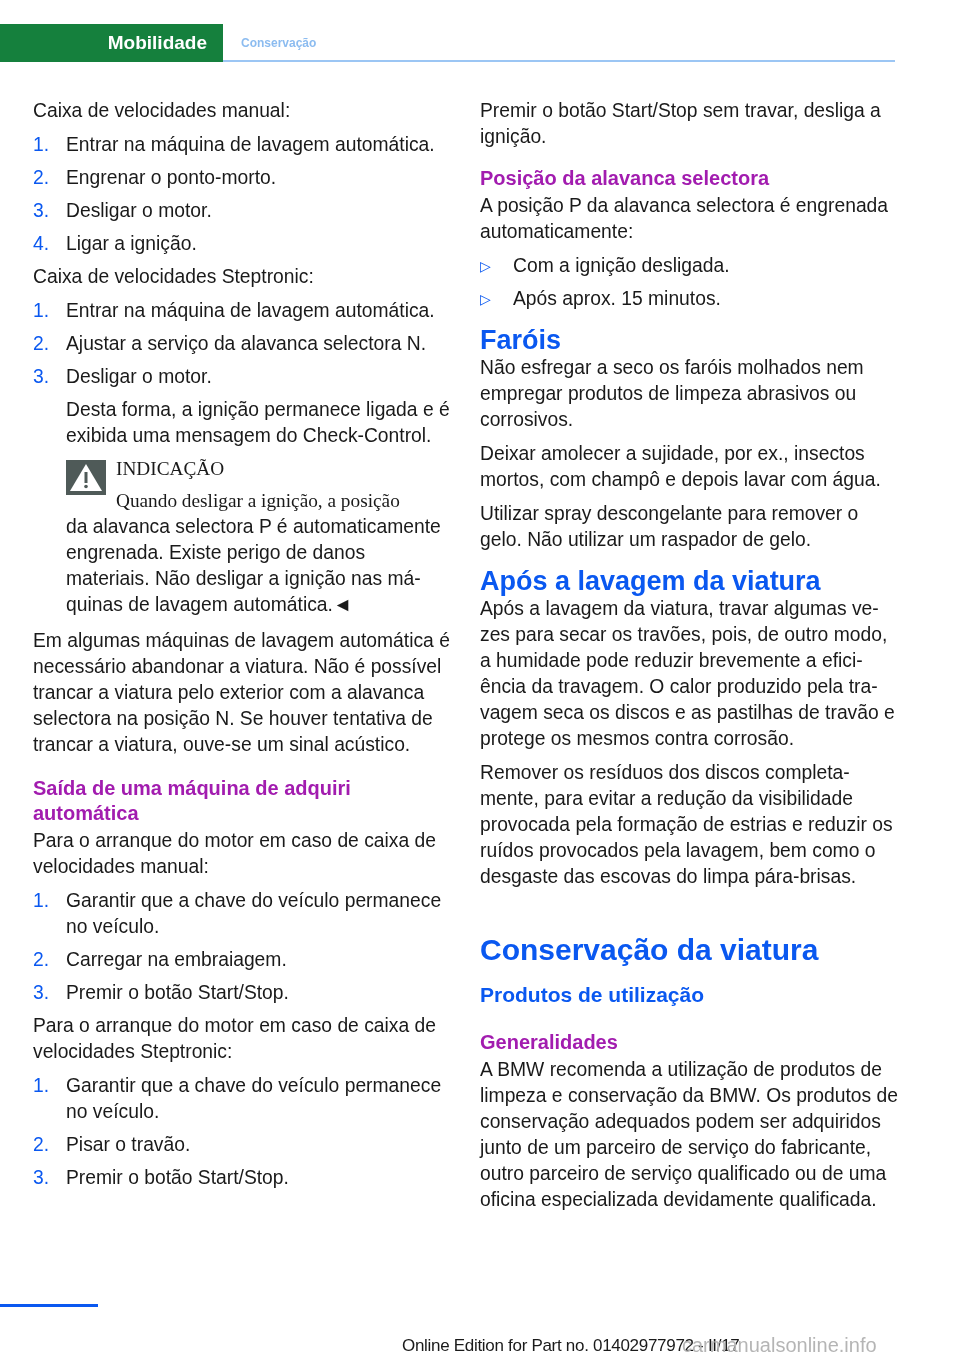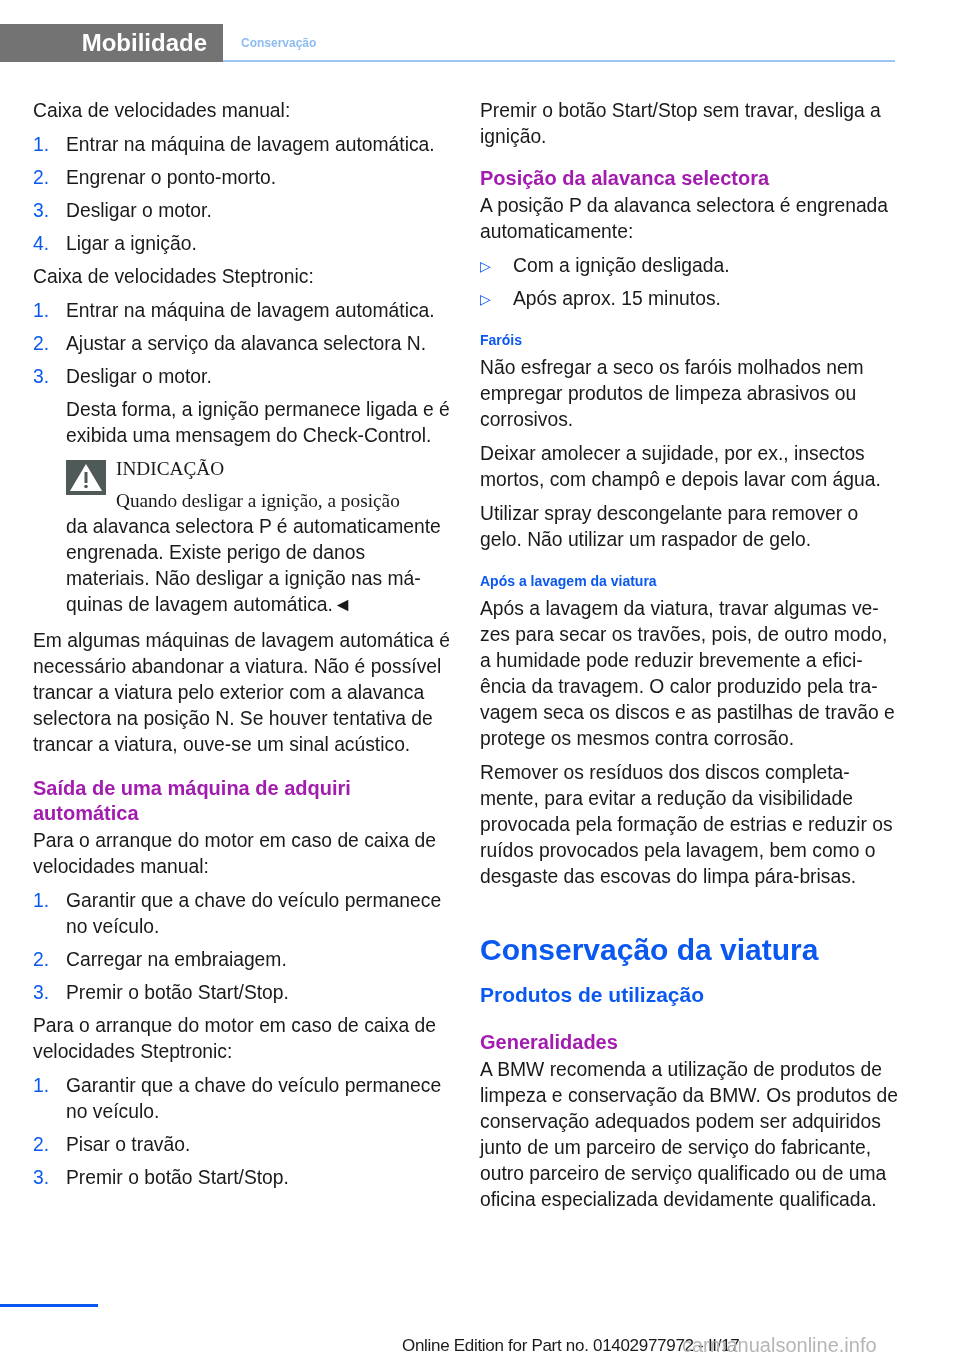"Mobilidade" .tab-active { background: #737373 -> #15803d; font-size: 24px -> 19px }
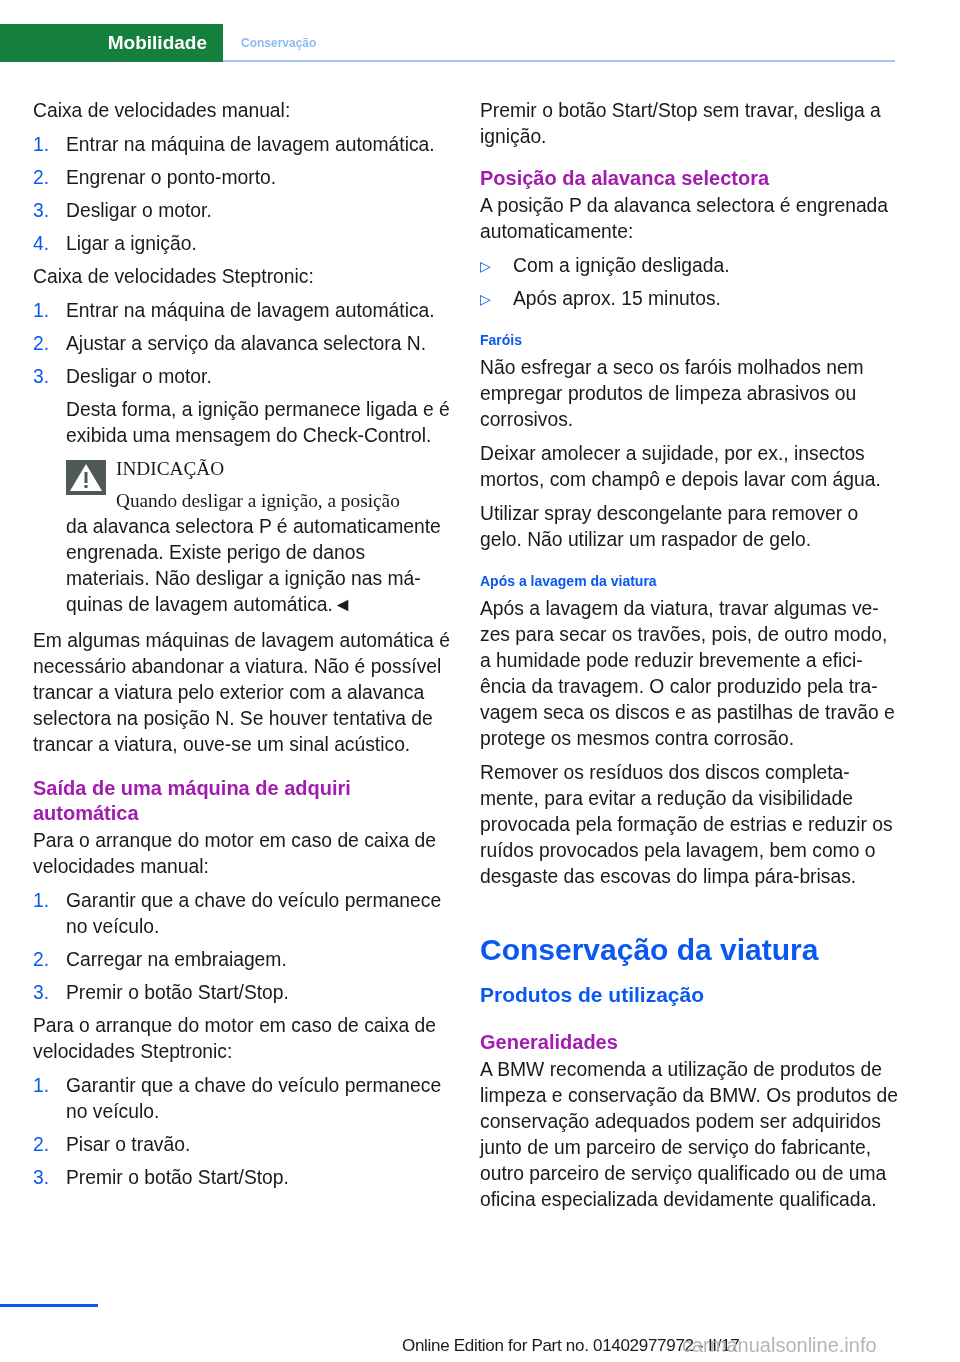"Faróis" .h-blue { font-size: 14px -> 27px }
